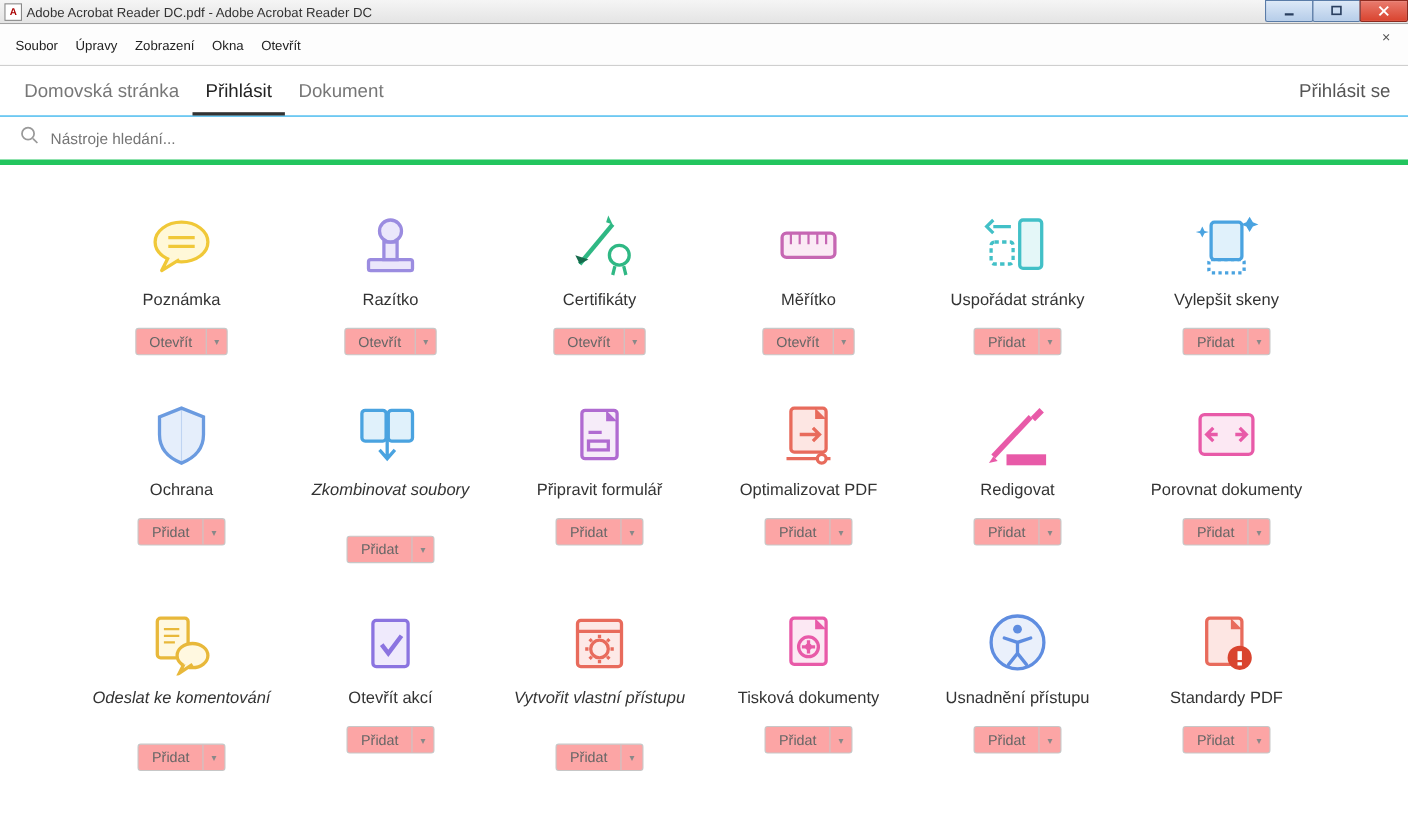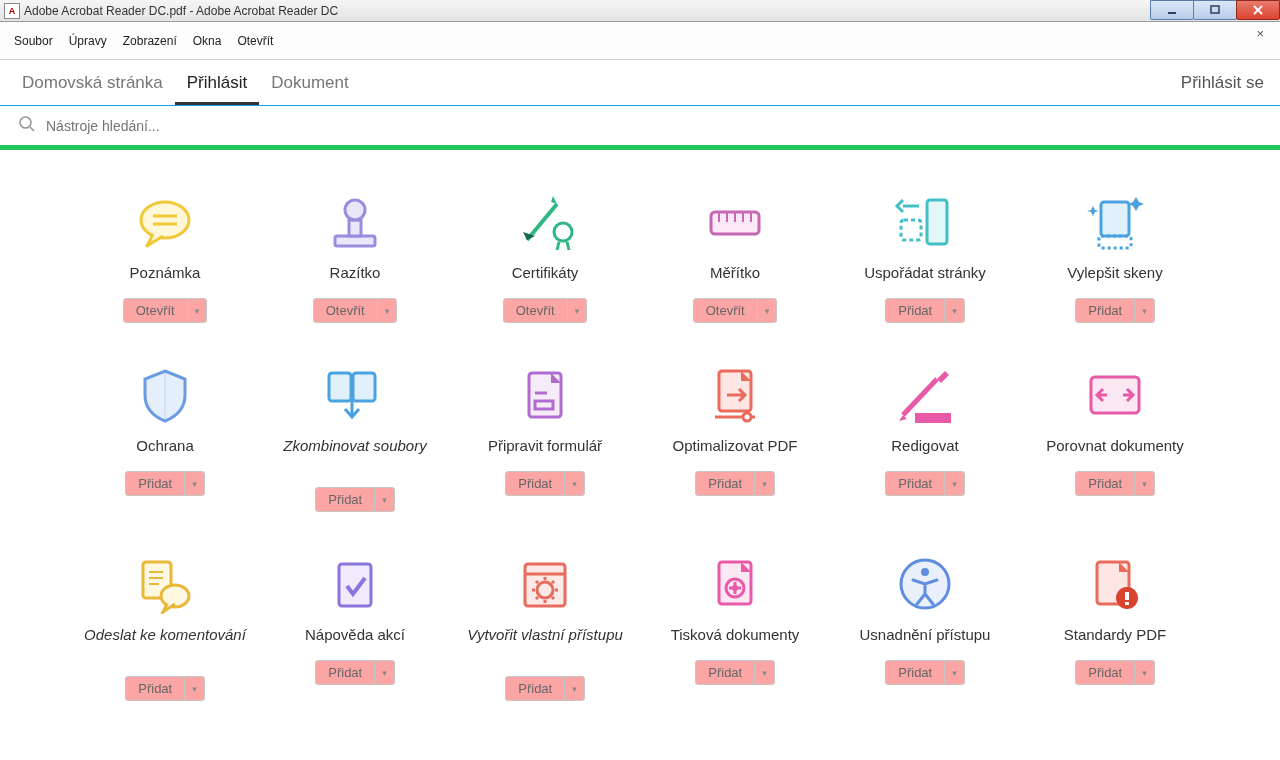"Nápověda akcí" div.tlabel { text: Nápověda -> Otevřít }
